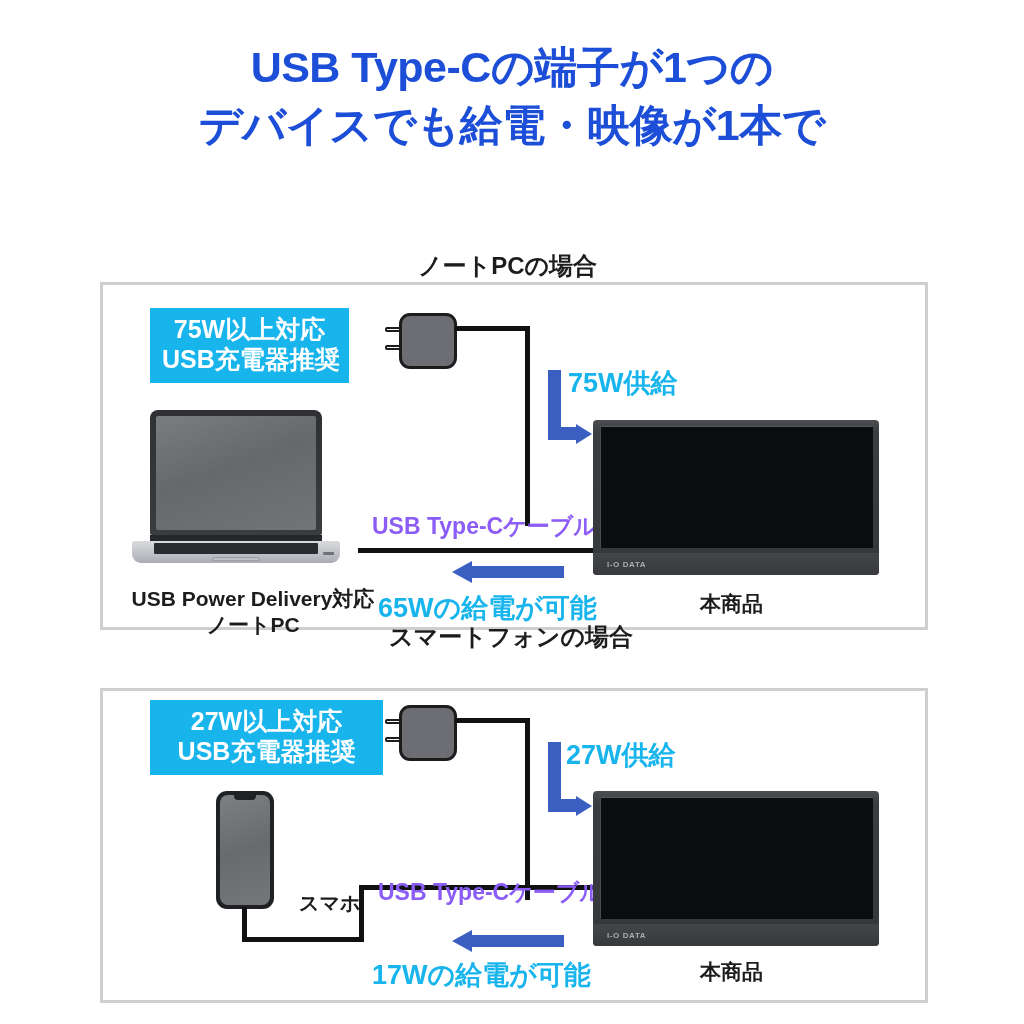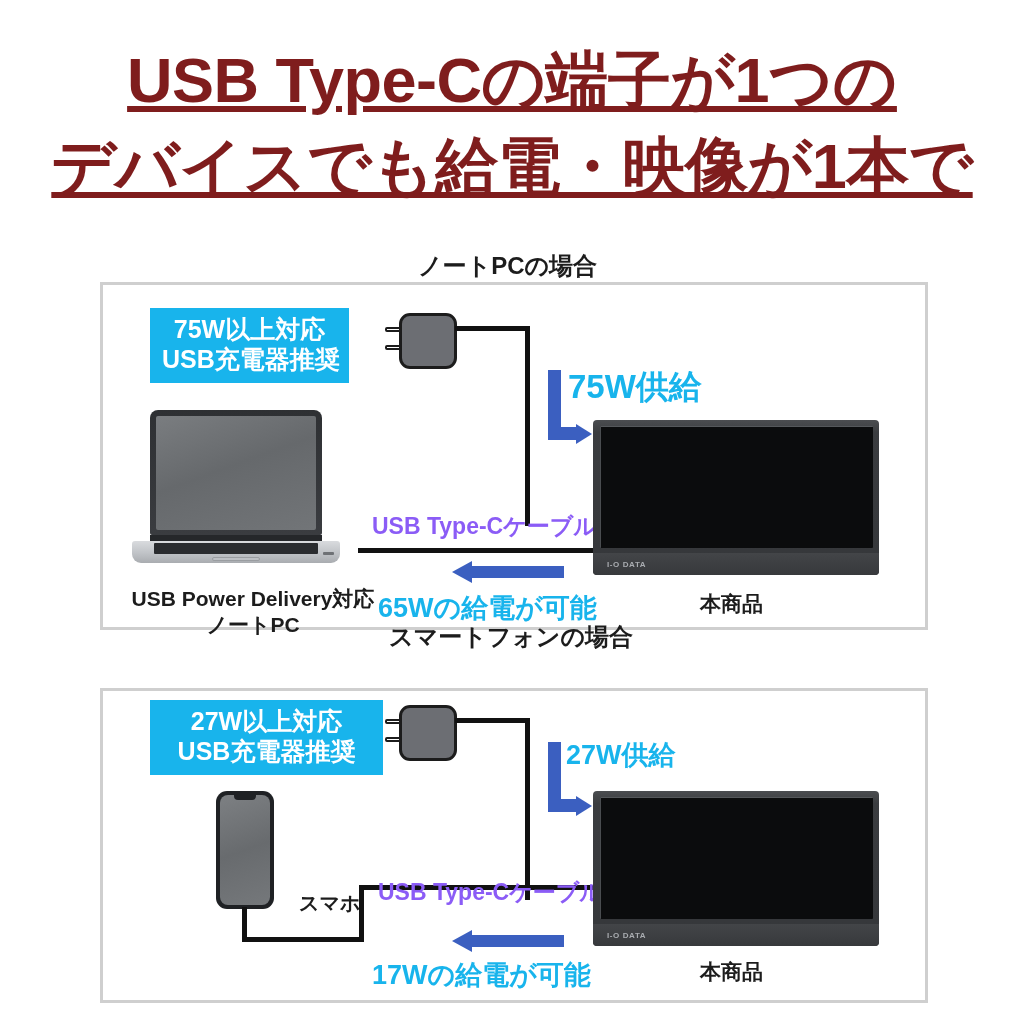"USB Type-Cの端子が1つの" .title-line { color: #7f1d1d -> #1d4ed8; font-size: 63px -> 43px; text-decoration: underline -> none }
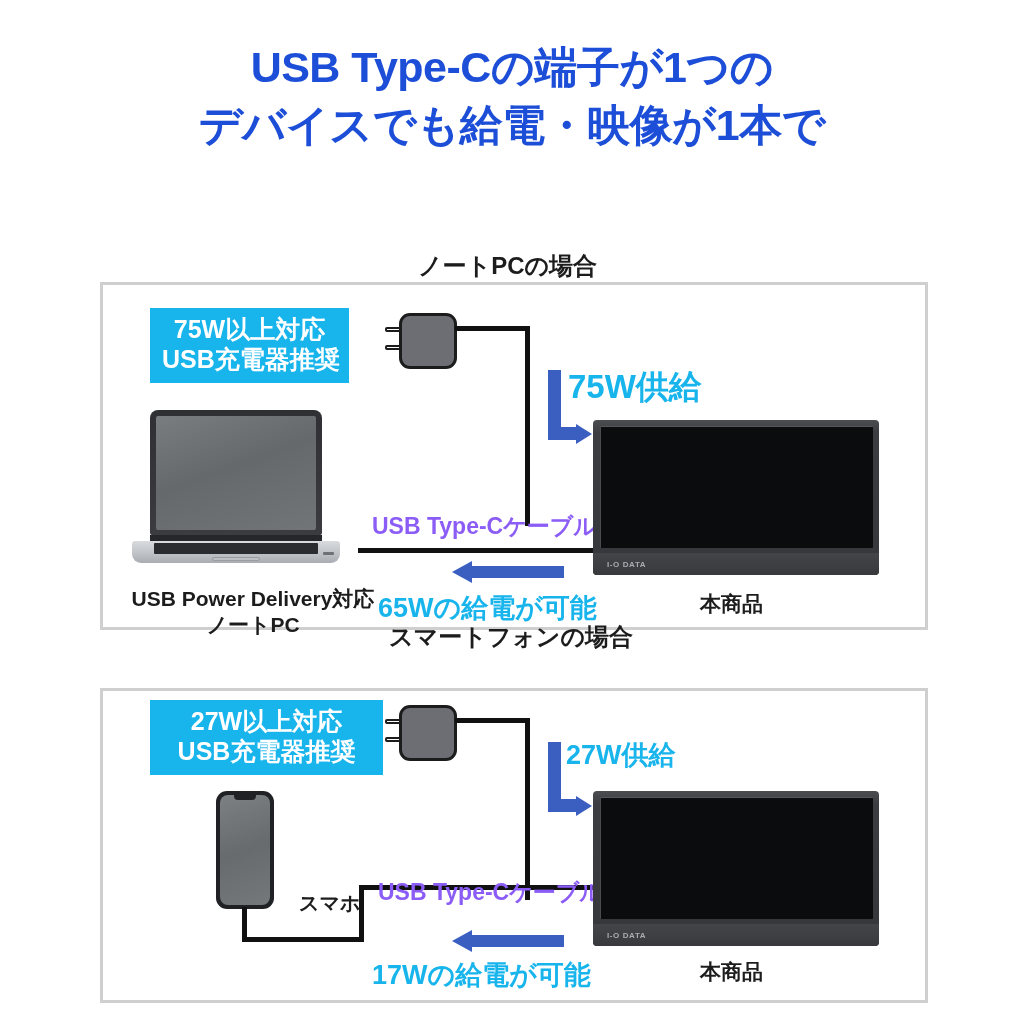"75W供給" div.lbl { font-size: 33px -> 27px }
